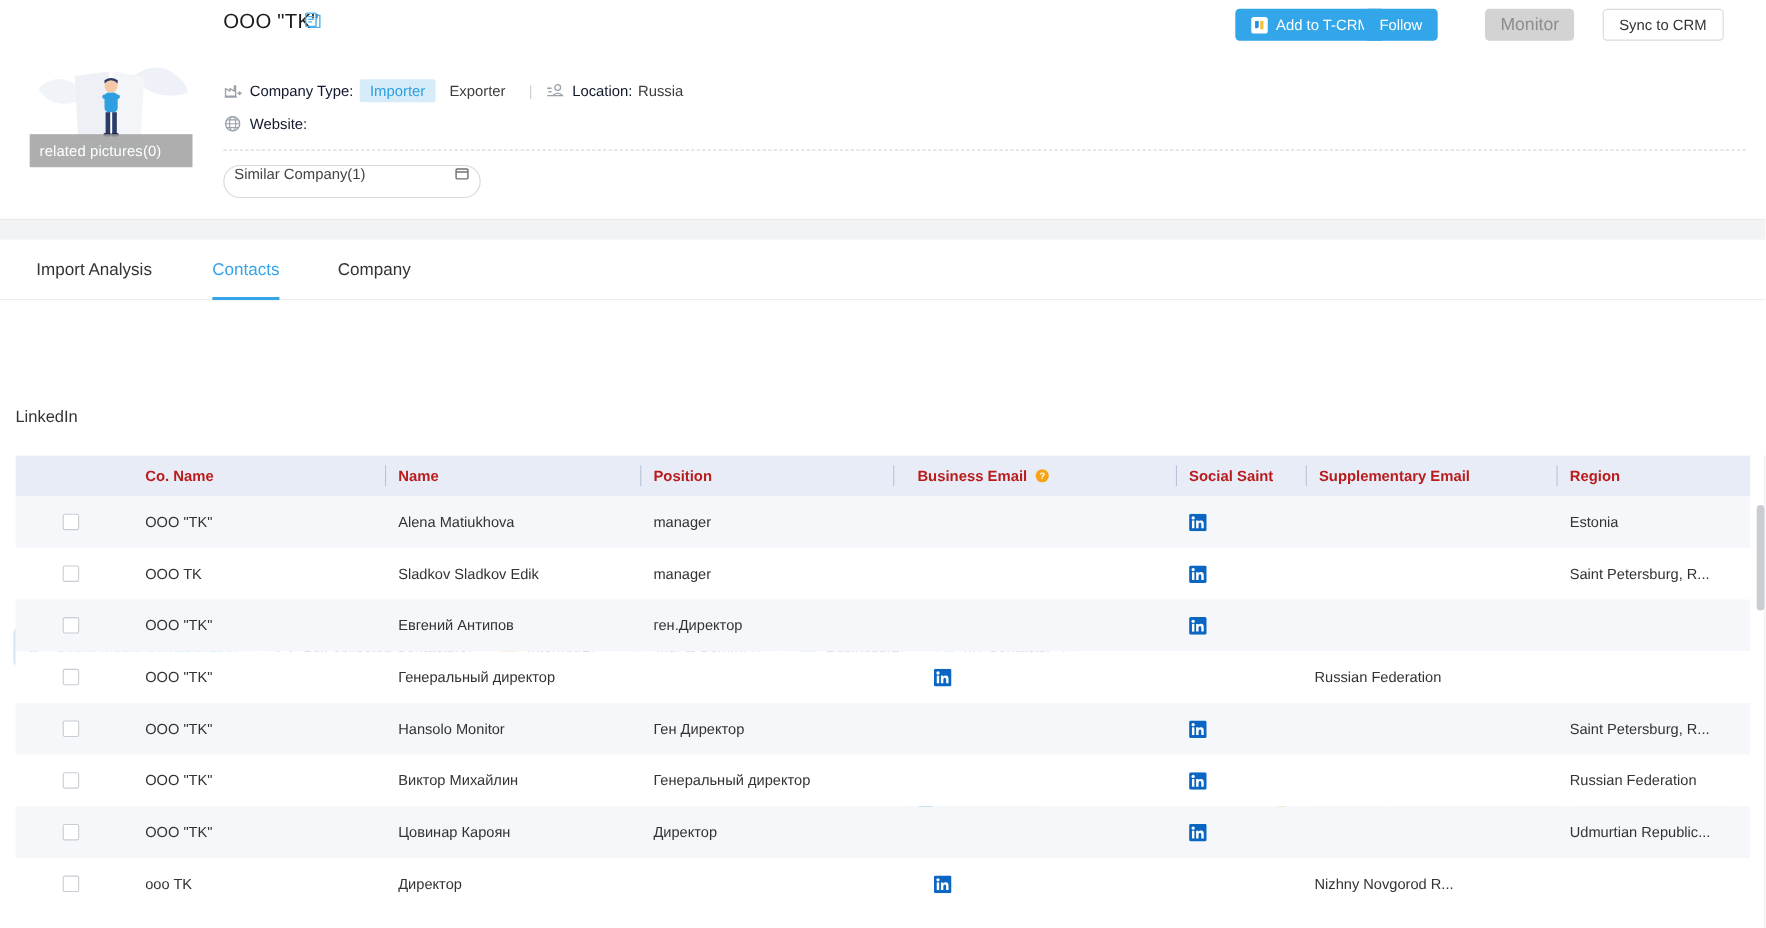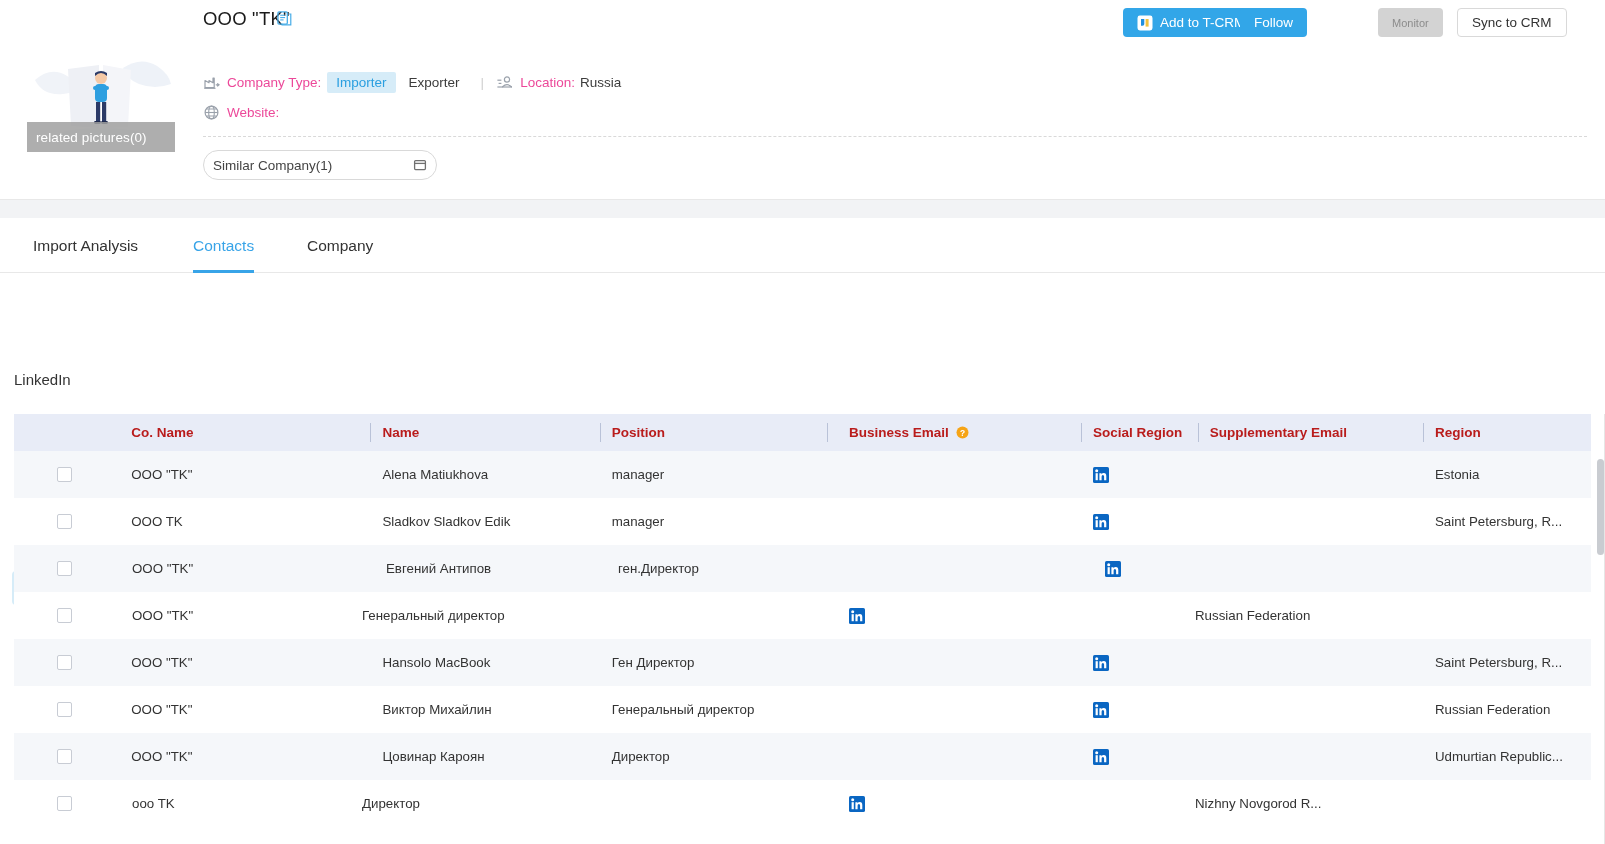"Monitor" div { font-size: 11px -> 16px; margin-left: 28px -> none }
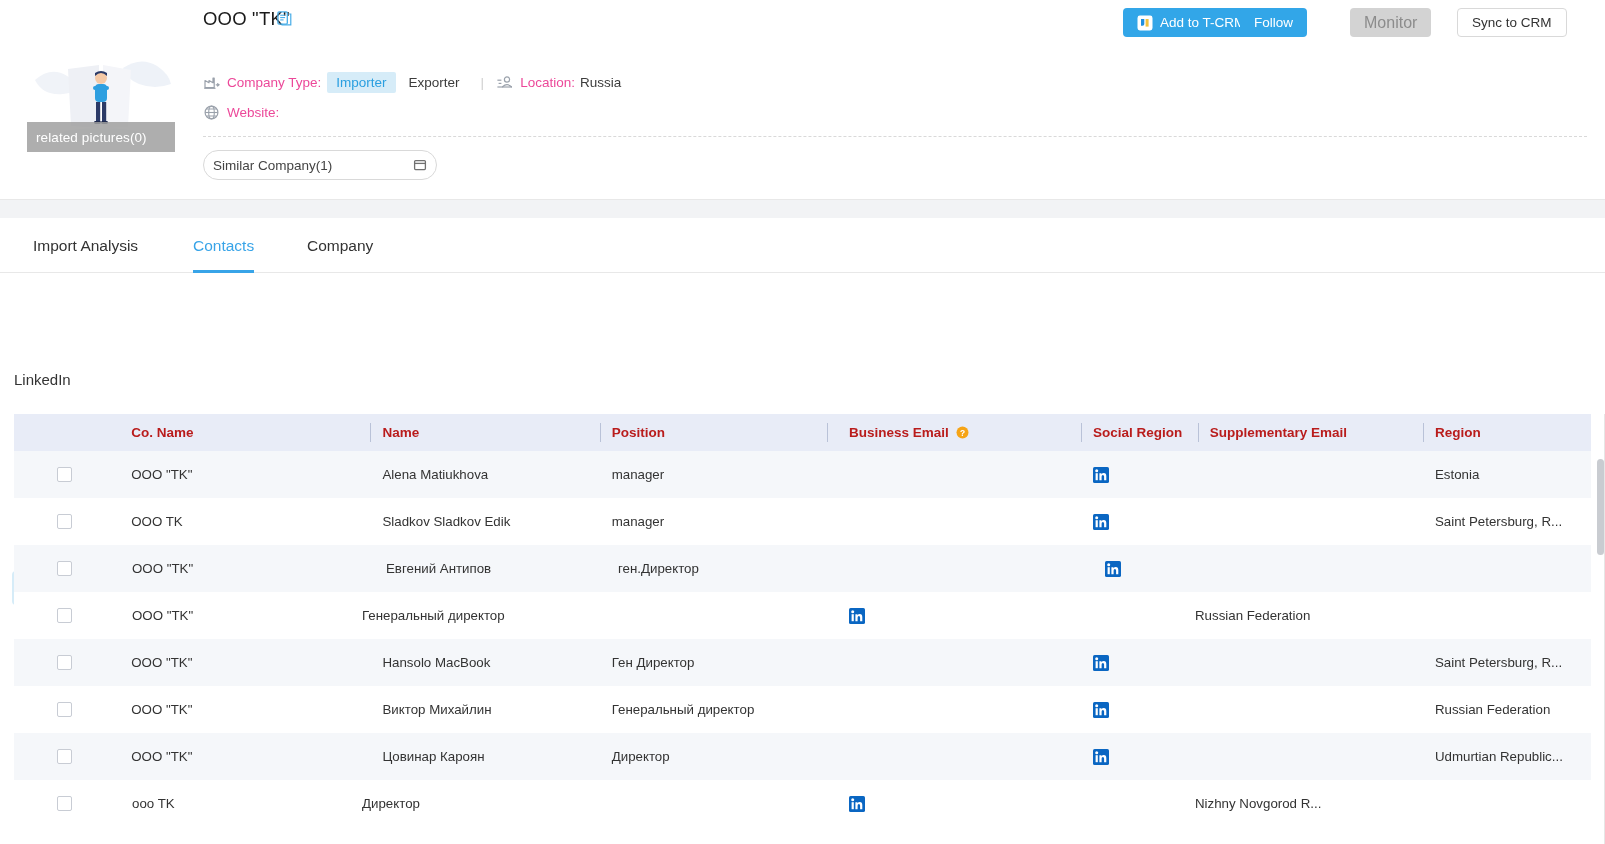"Company Type:" .meta-label { color: #ec4899 -> #0f172a }
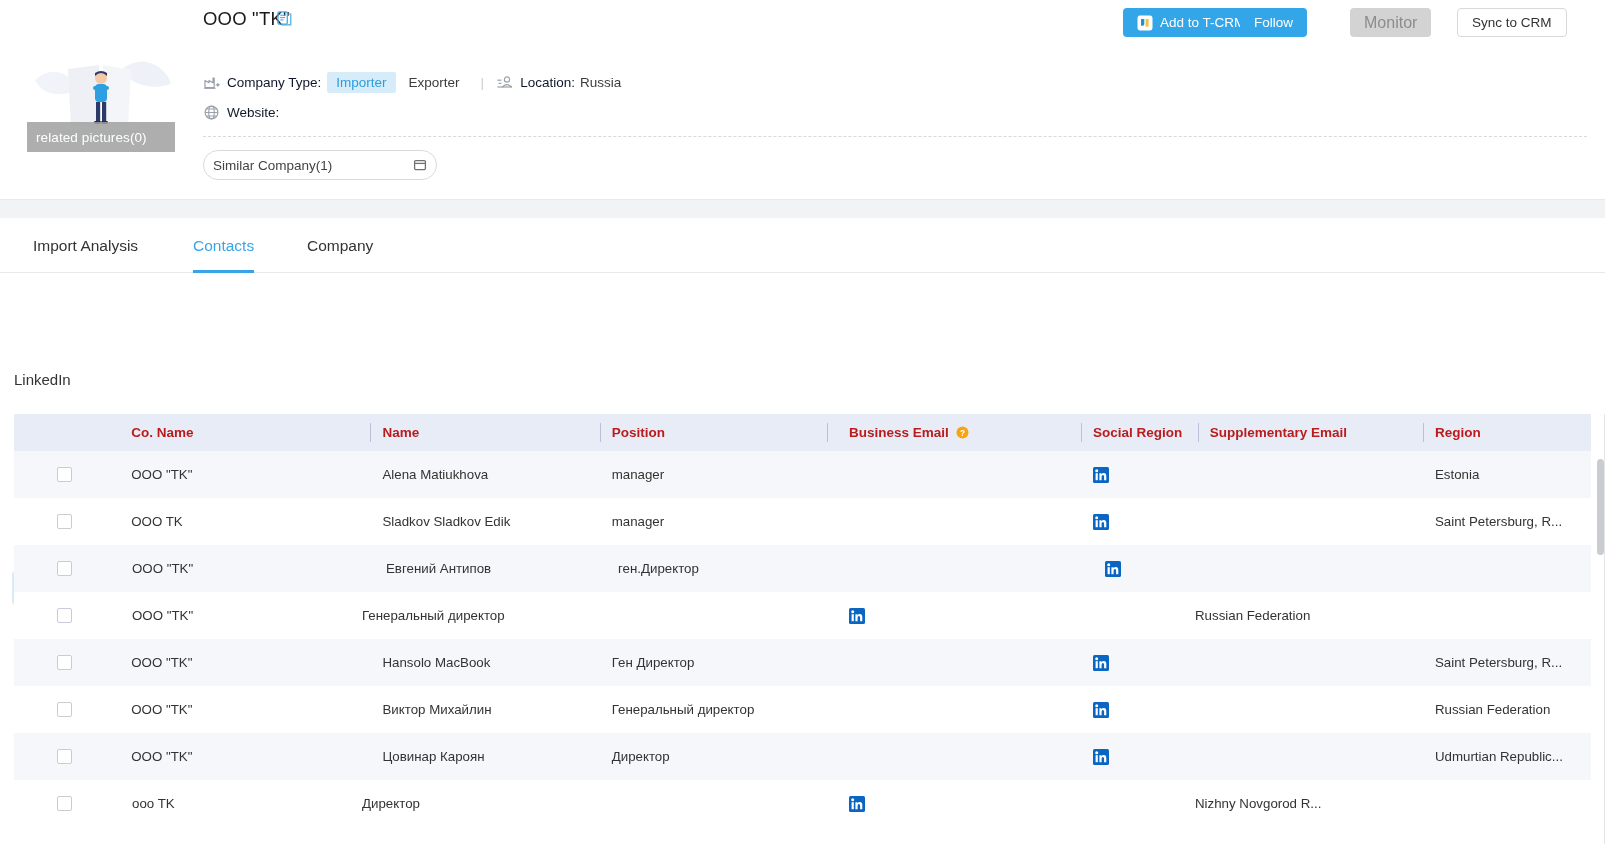"Similar Company(1)" #similar-select { align-items: center -> none }
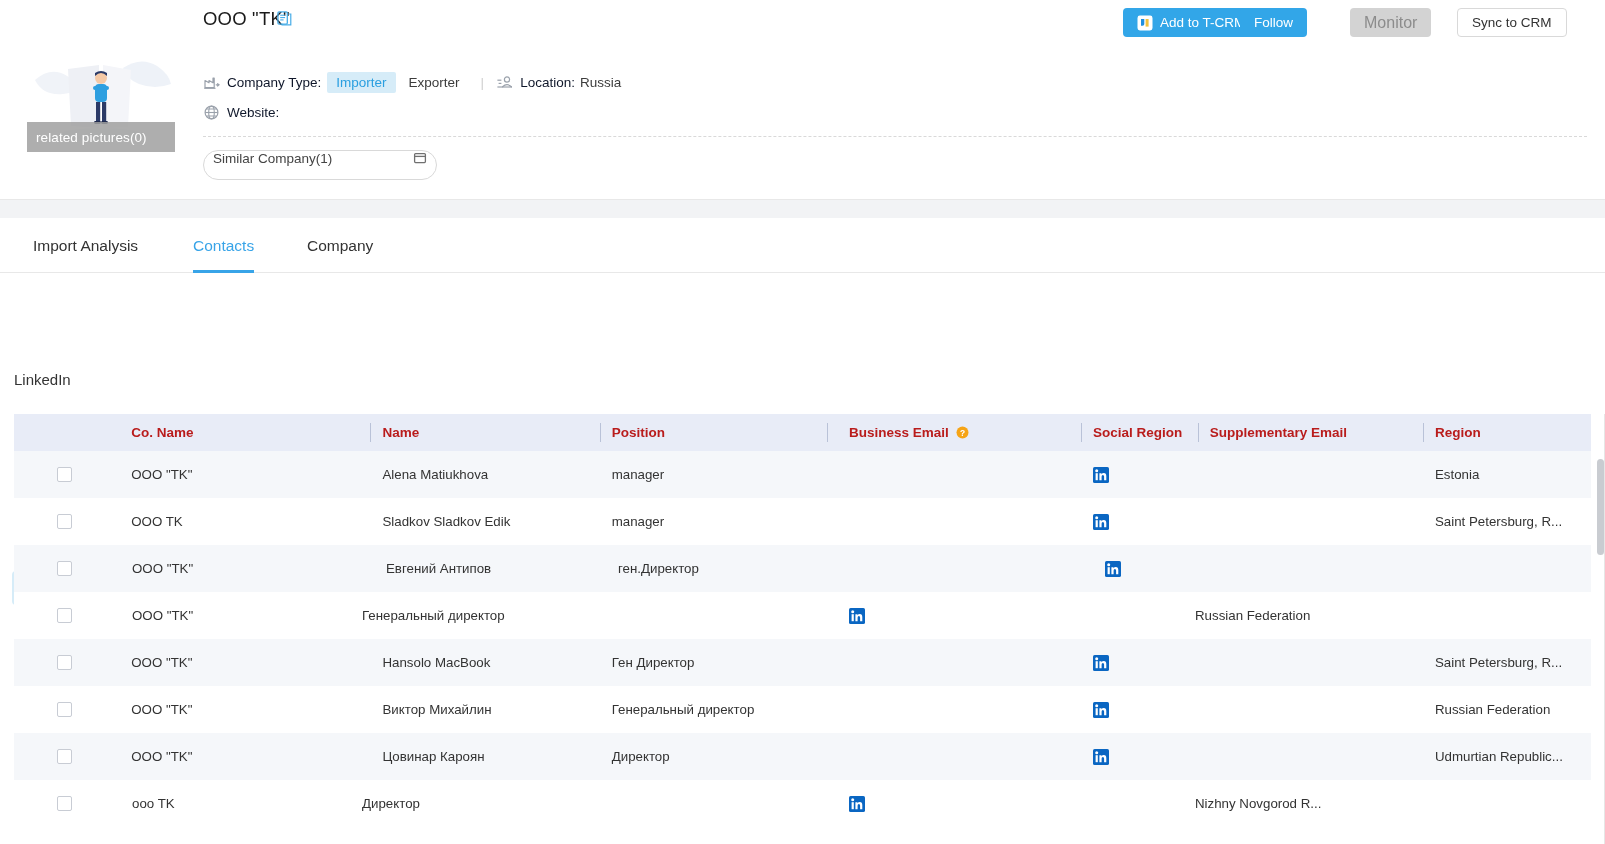"Name" .c-name { margin-left: 24px -> none }
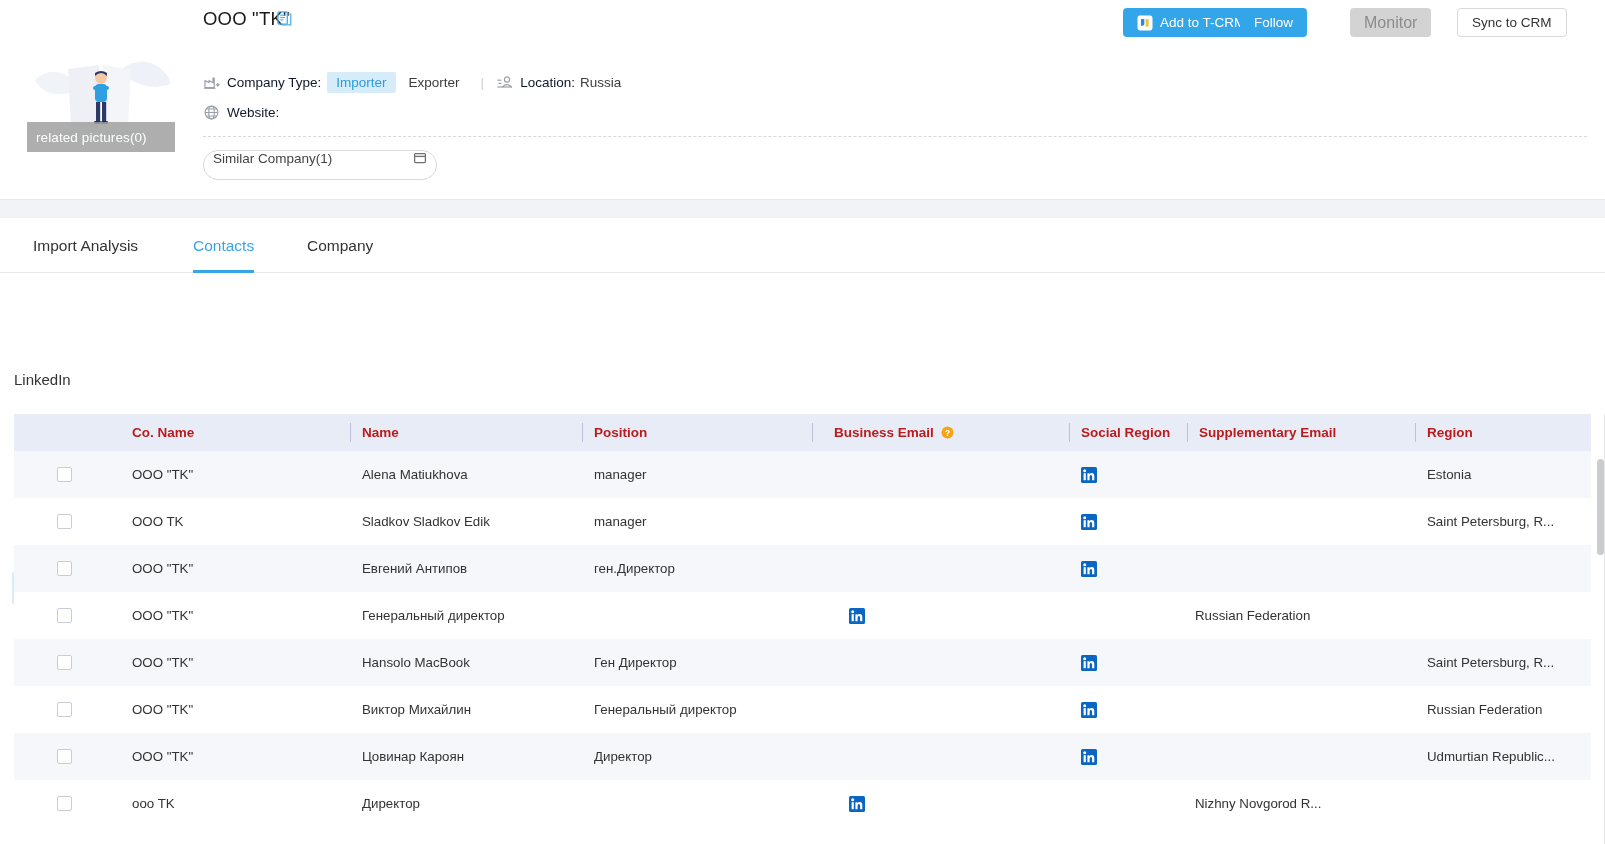"Social Region" span { text: Region -> Saint }
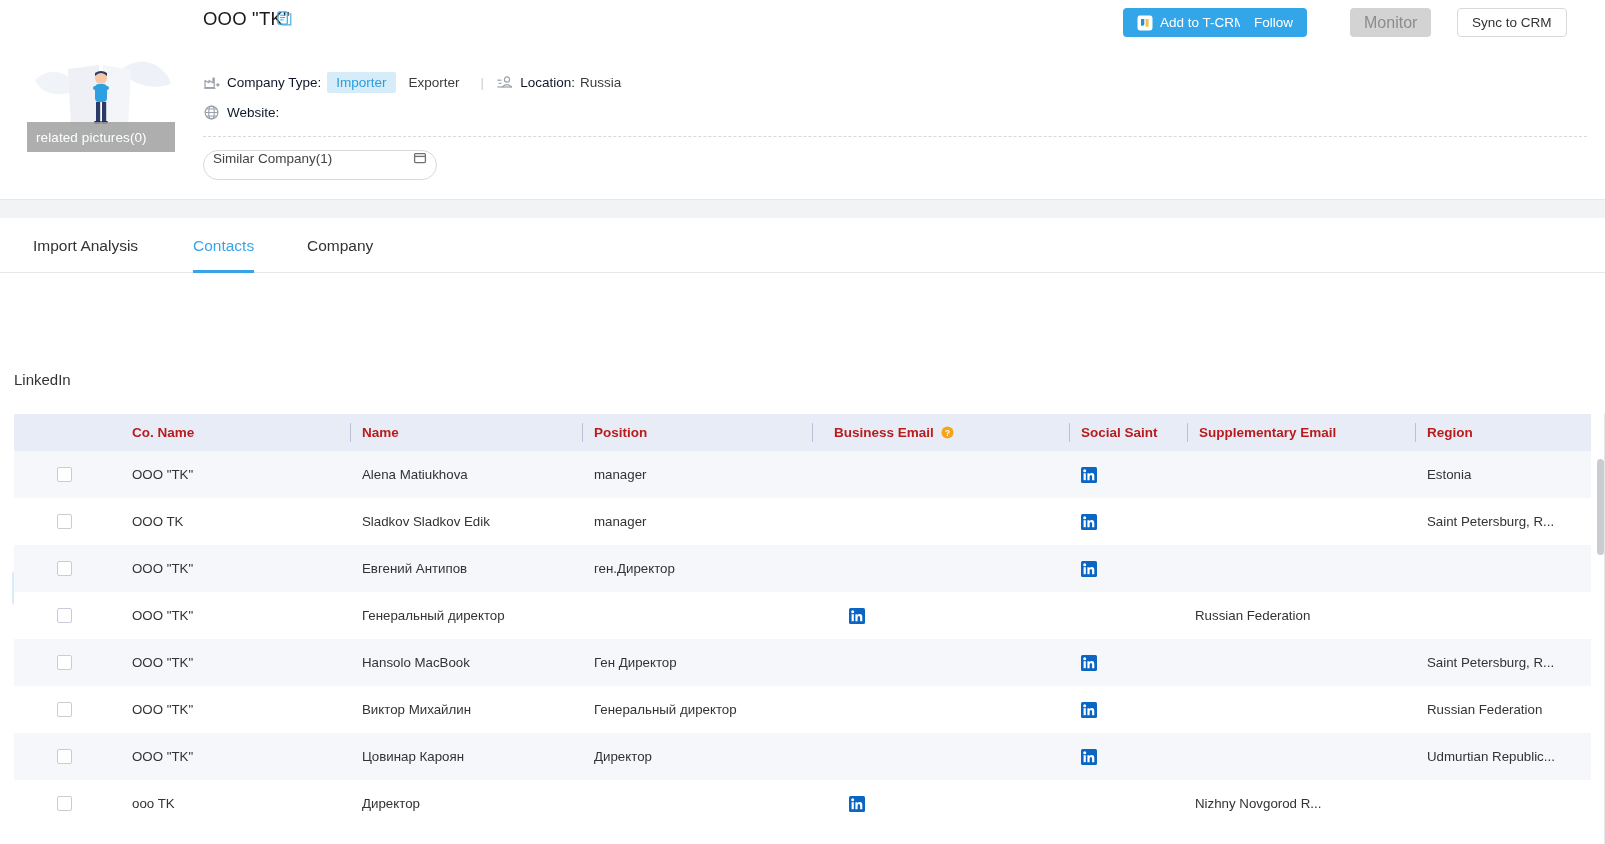"Hansolo MacBook" span { text: MacBook -> Monitor }
